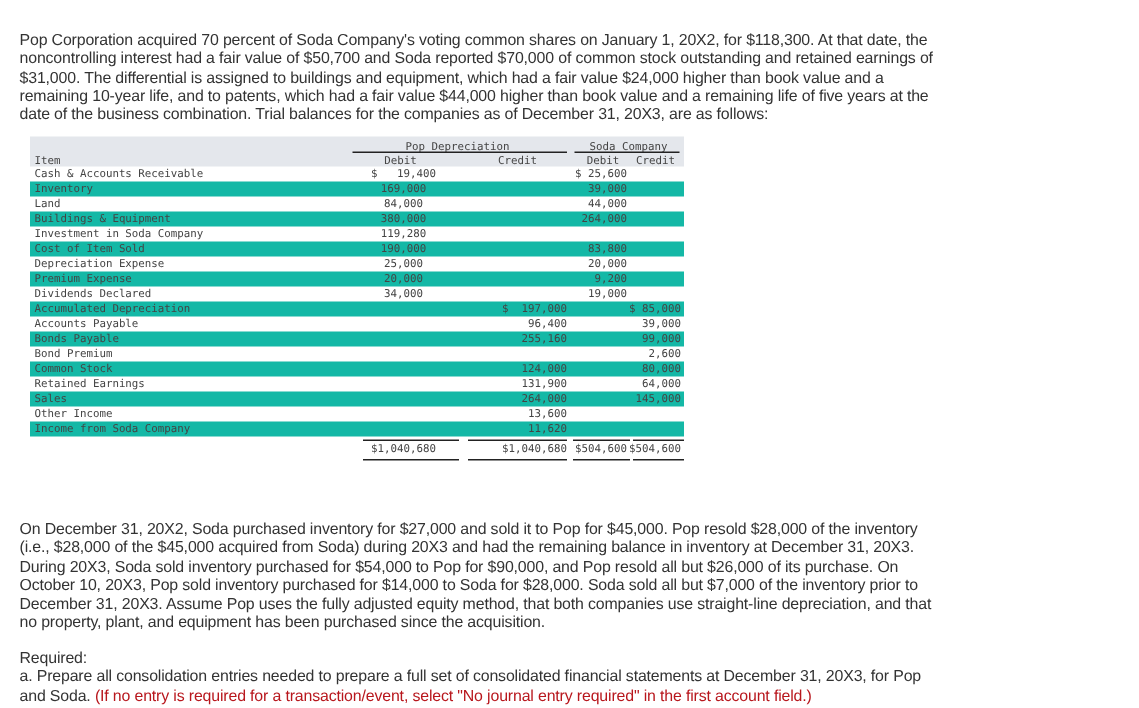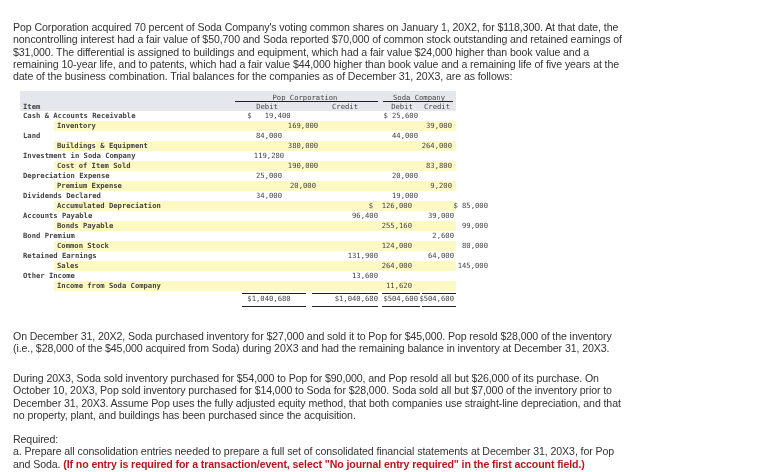"Pop Corporation" div.grp { text: Corporation -> Depreciation }
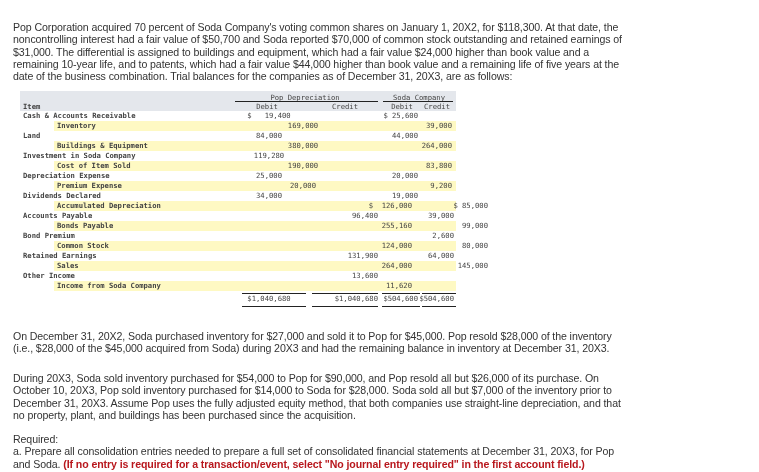"Item" .item { font-weight: bold -> none }
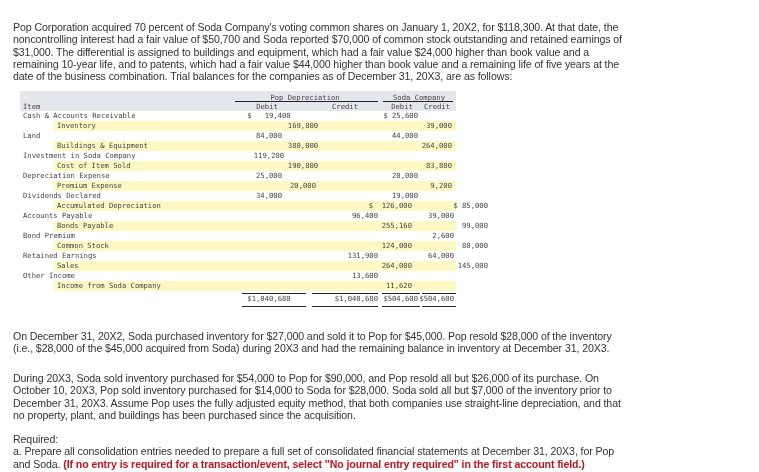"Inventory" .row.alt { background: #fef9c3 -> #14b8a6; margin-left: 34px -> none }
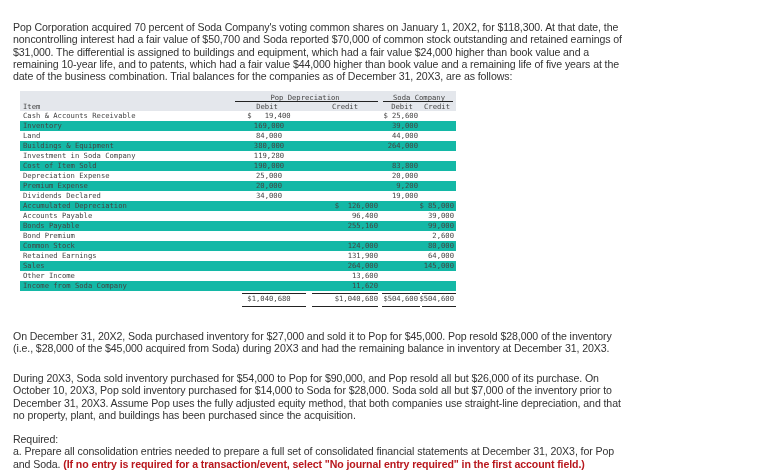"$ 126,000" div.cell { text: 126,000 -> 197,000 }
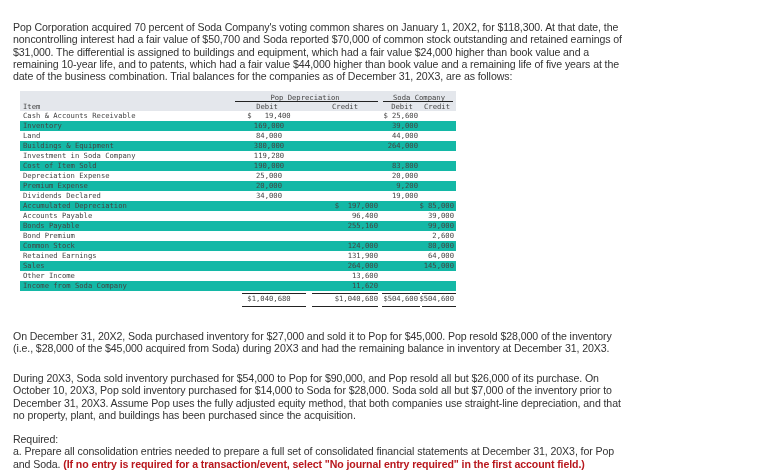"On December 31, 20X2, Soda" div.para { top: 330px -> 347px }
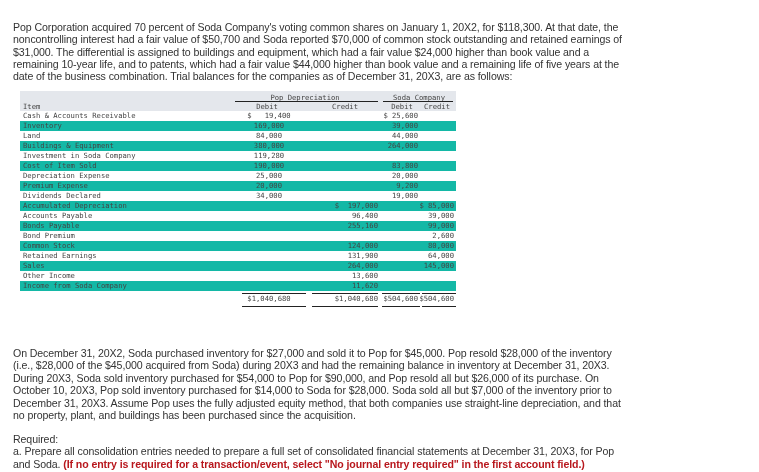"no property, plant, and buildings" div { text: buildings -> equipment }
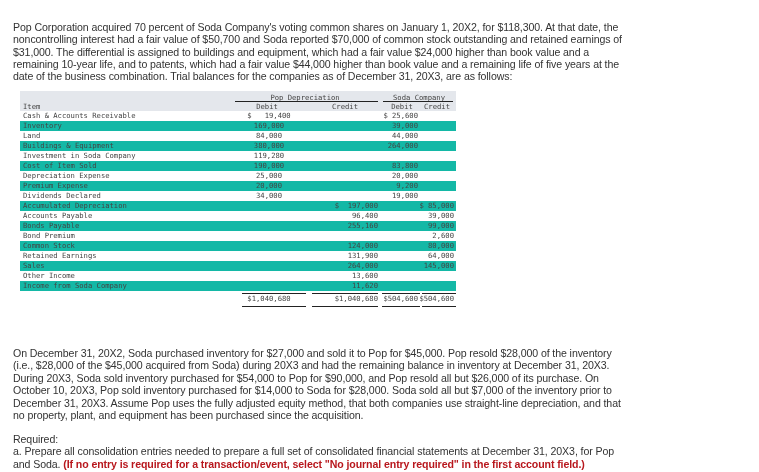"(If no entry is required" .red { font-weight: bold -> normal }
